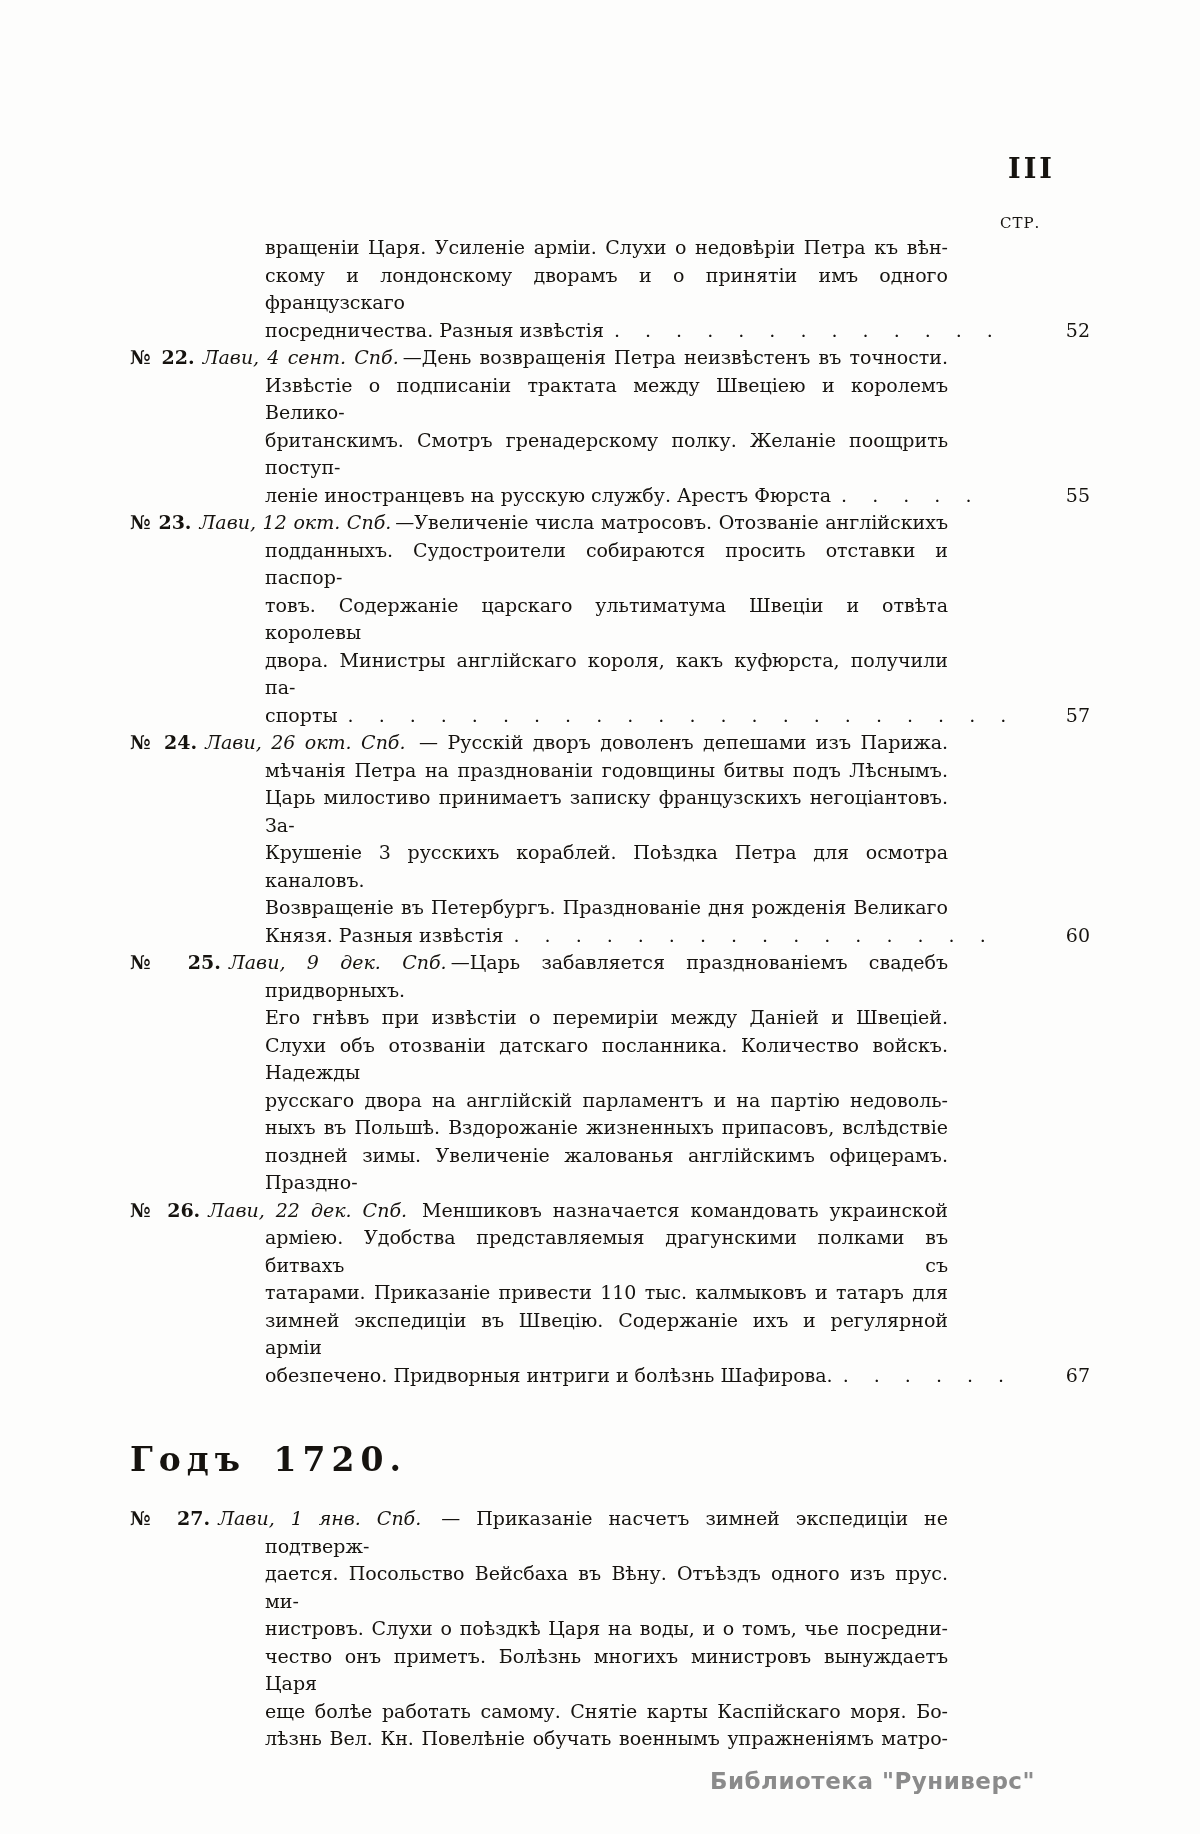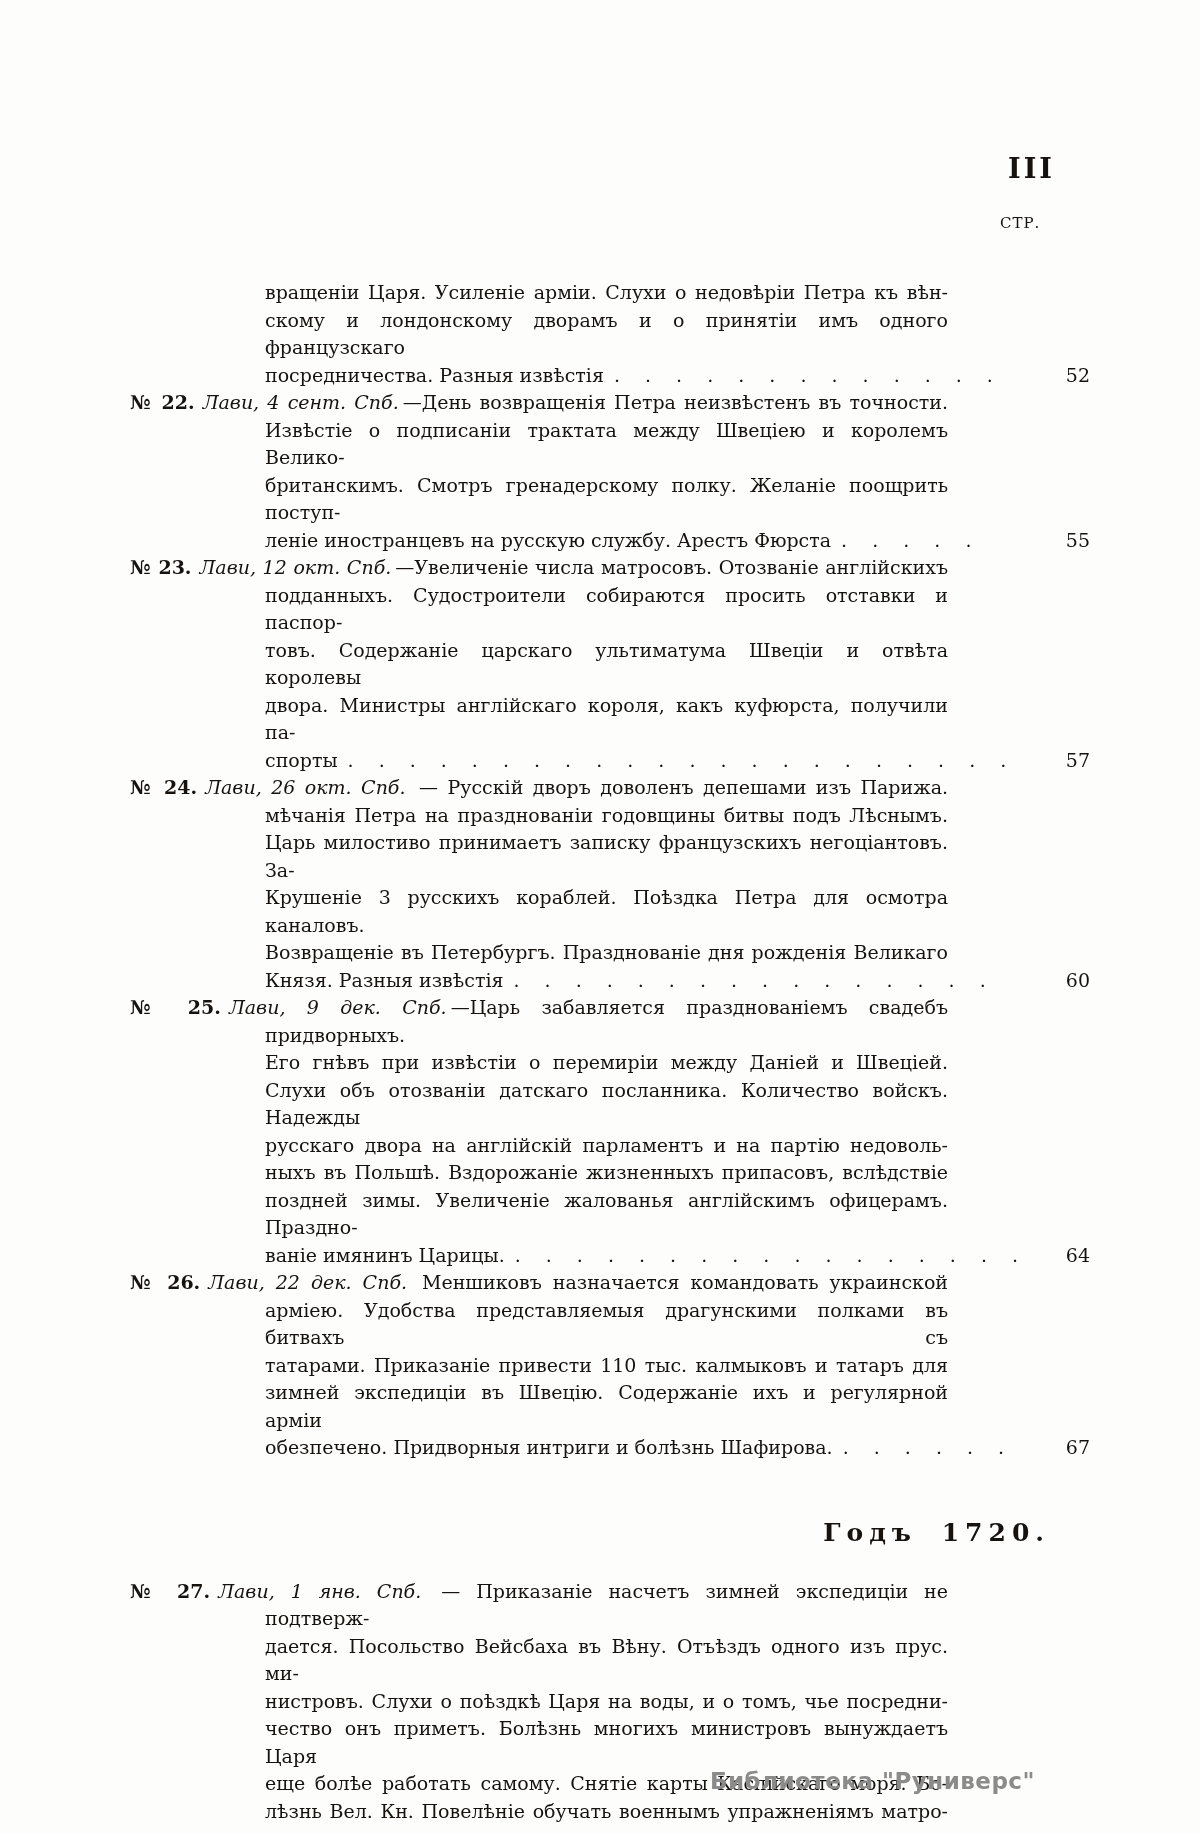"вращеніи Царя. Усиленіе арміи. Слухи" .entry.no-label .head { margin-top: 45px -> none }
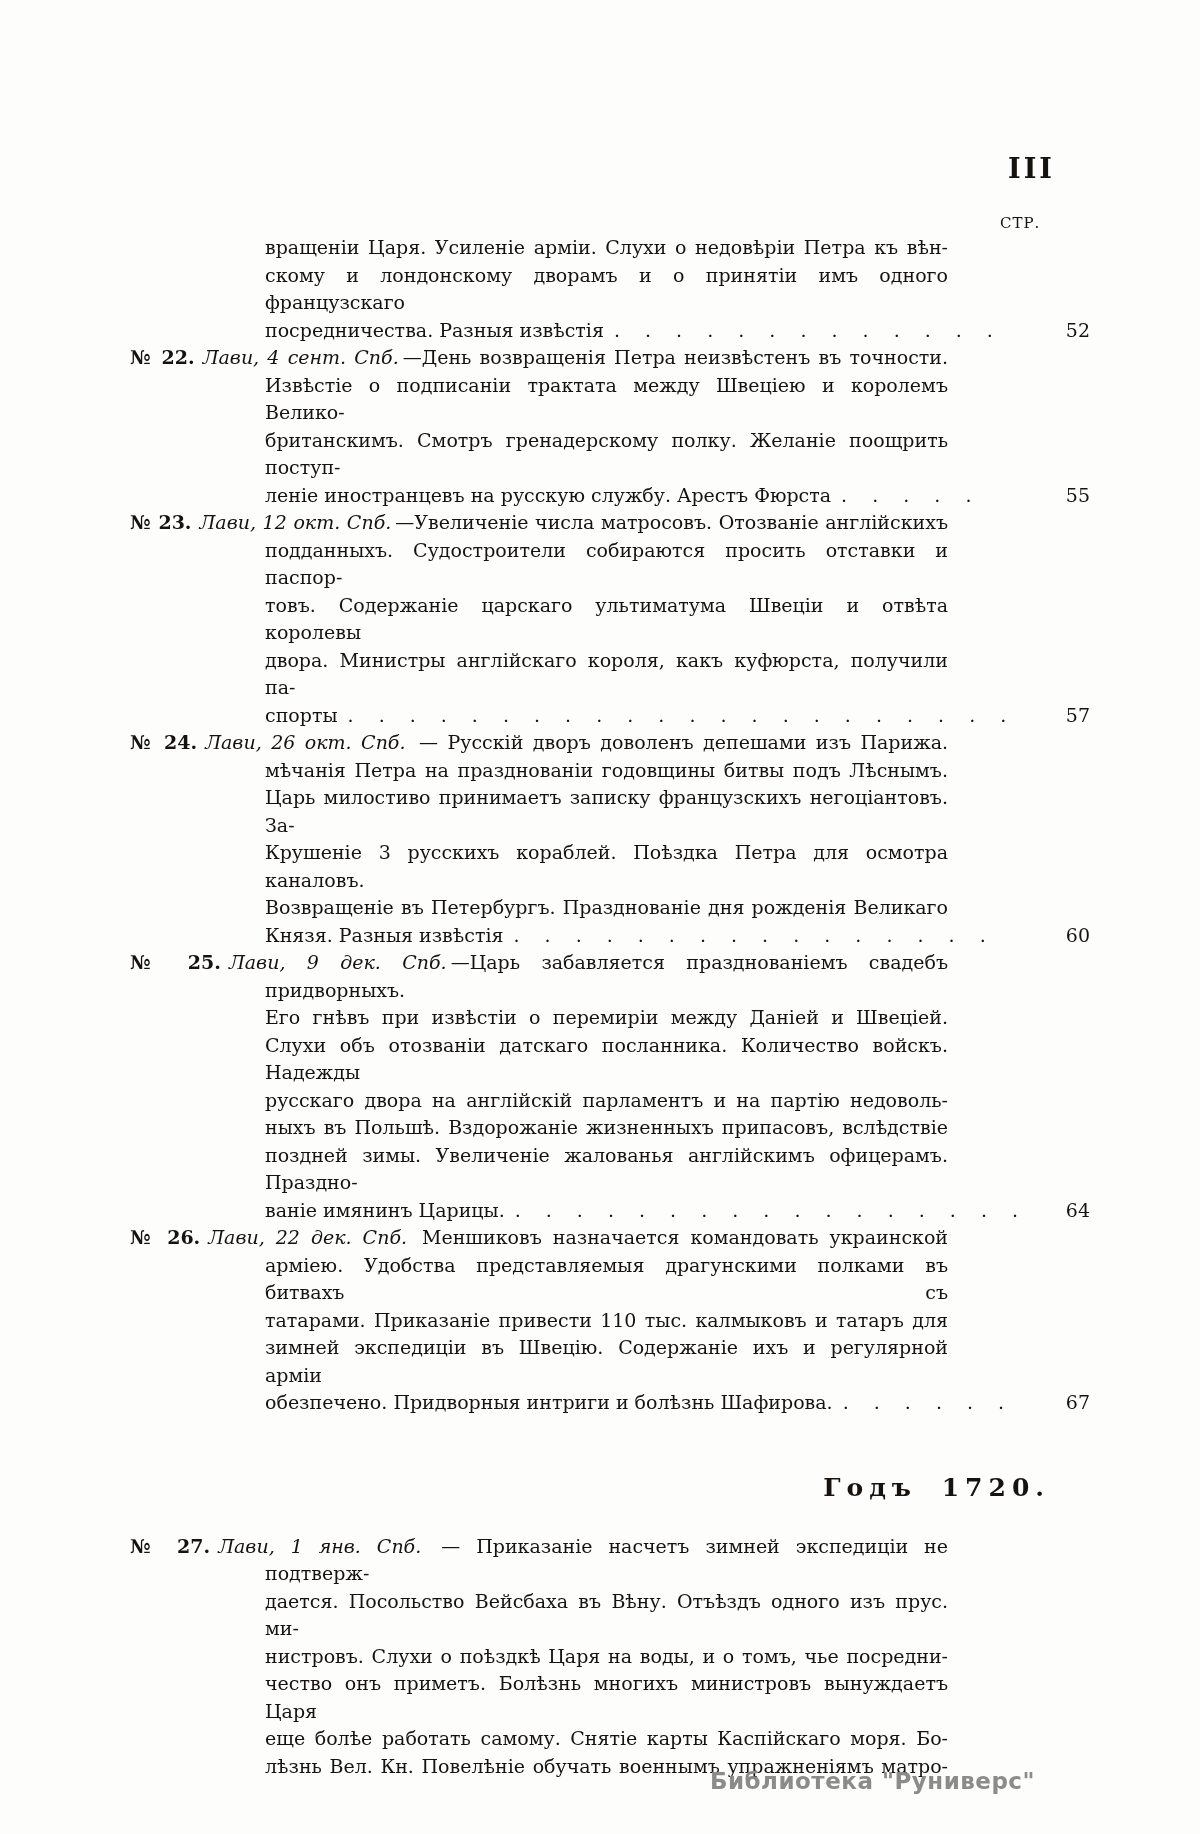"ваніе имянинъ Царицы." div.lastline { html: <div> <span>ваніе имянинъ Царицы.</span> <span>. . . . . . . . . . . . . . . . .</span> <span>64</span> </div> -> none }
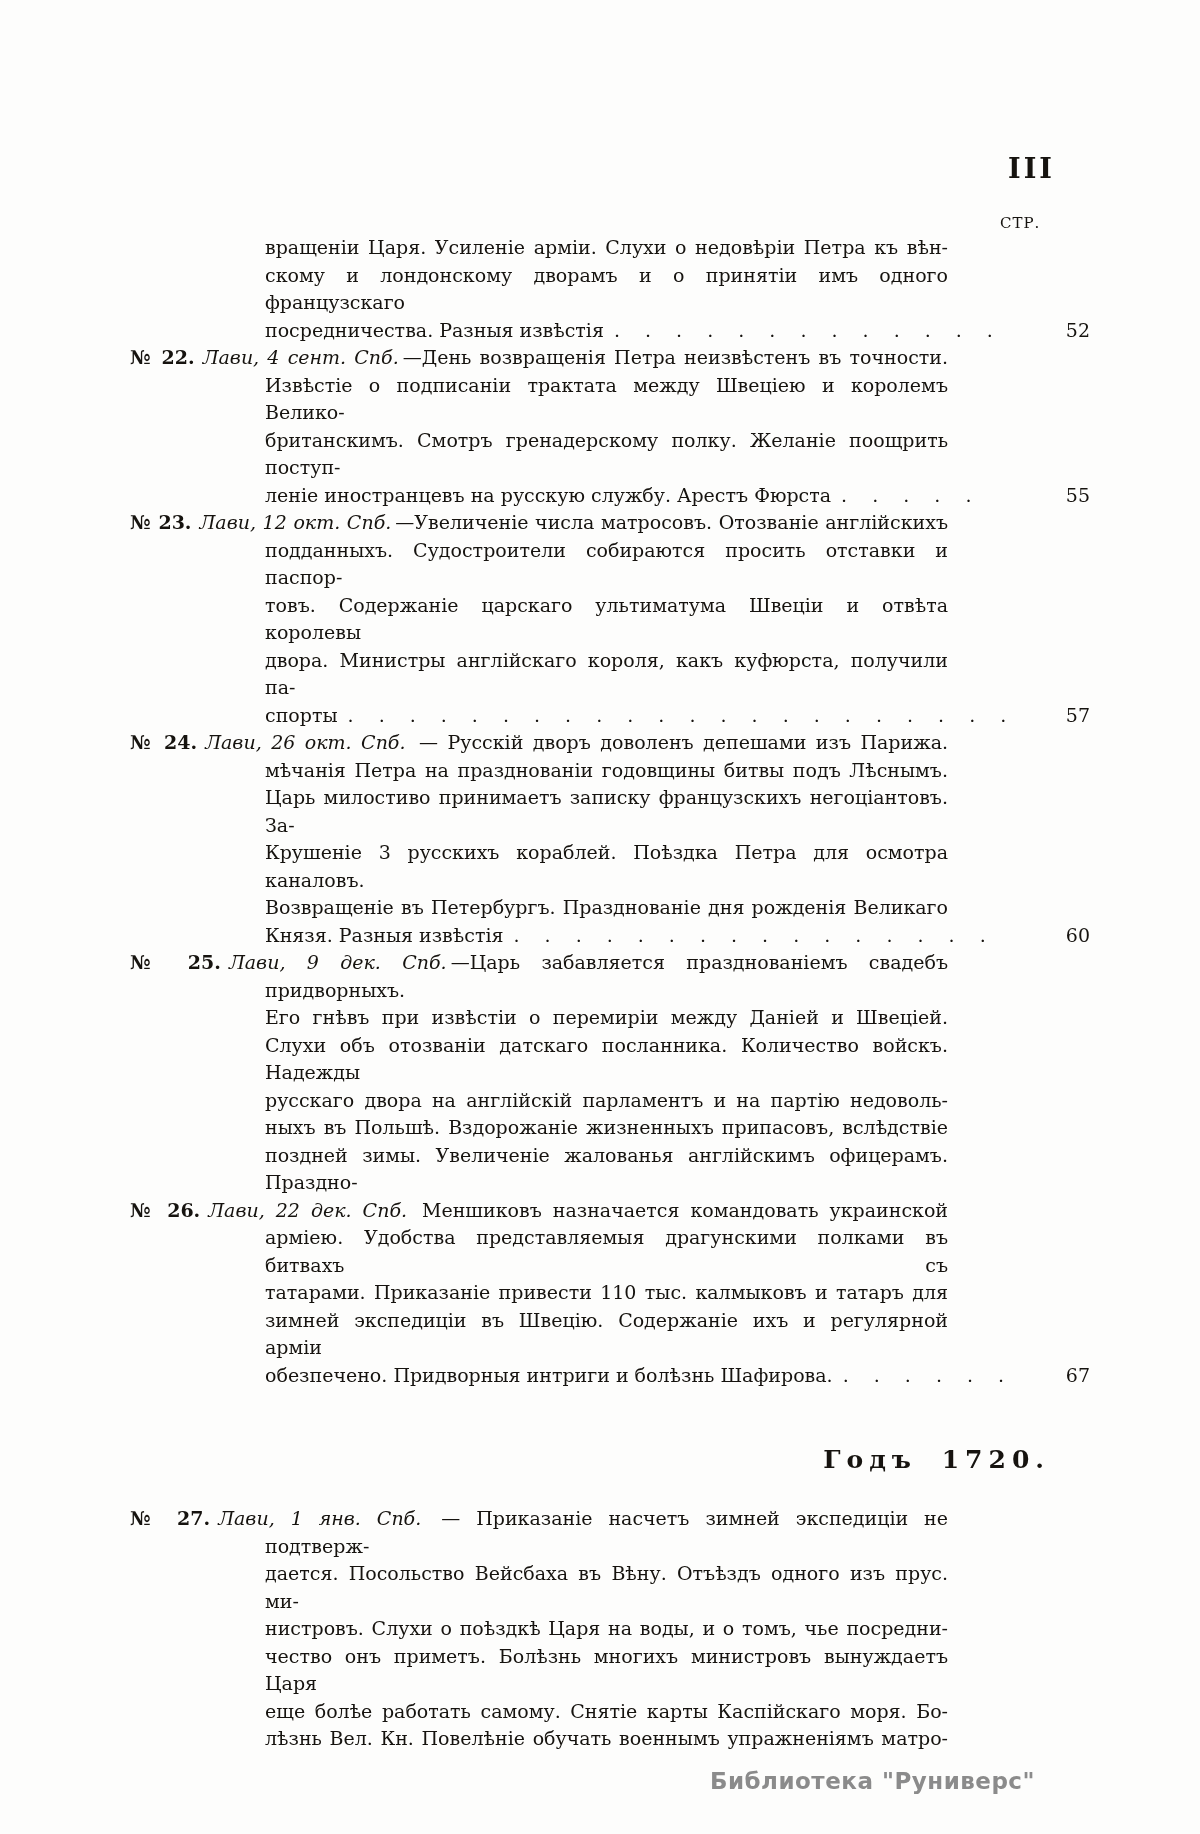"Годъ 1720." .year-heading { font-size: 25px -> 33px; text-align: right -> left }
